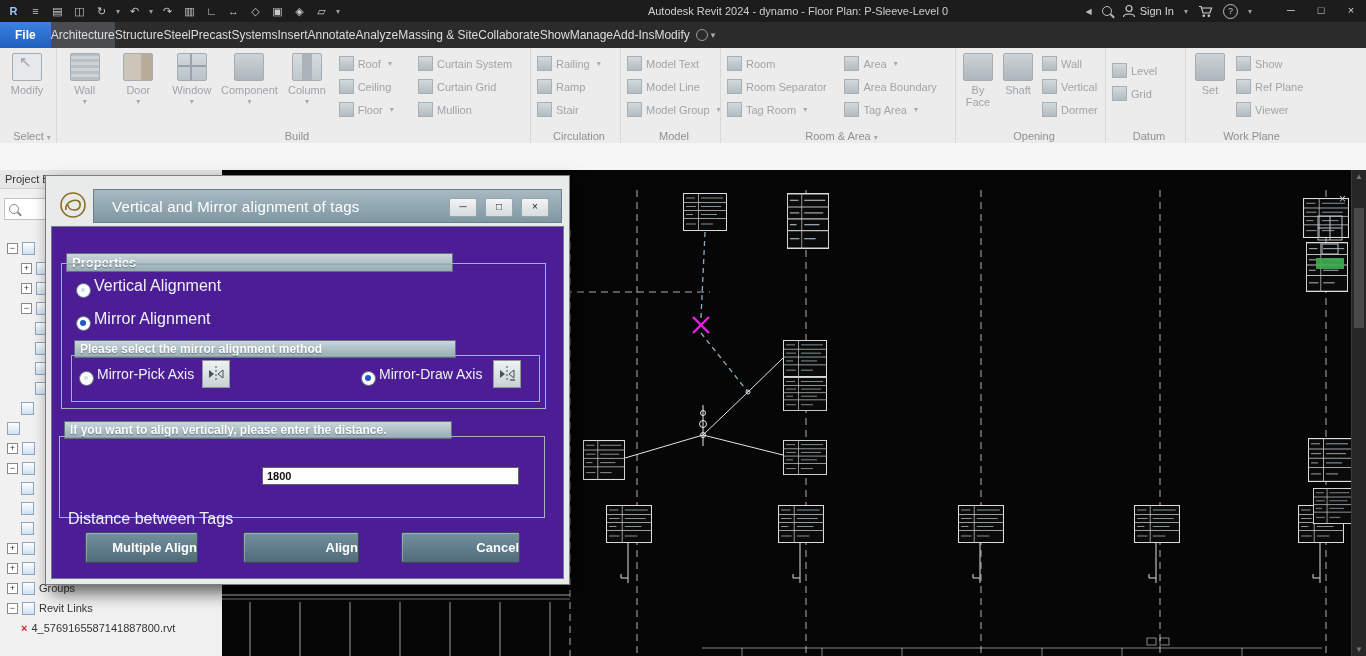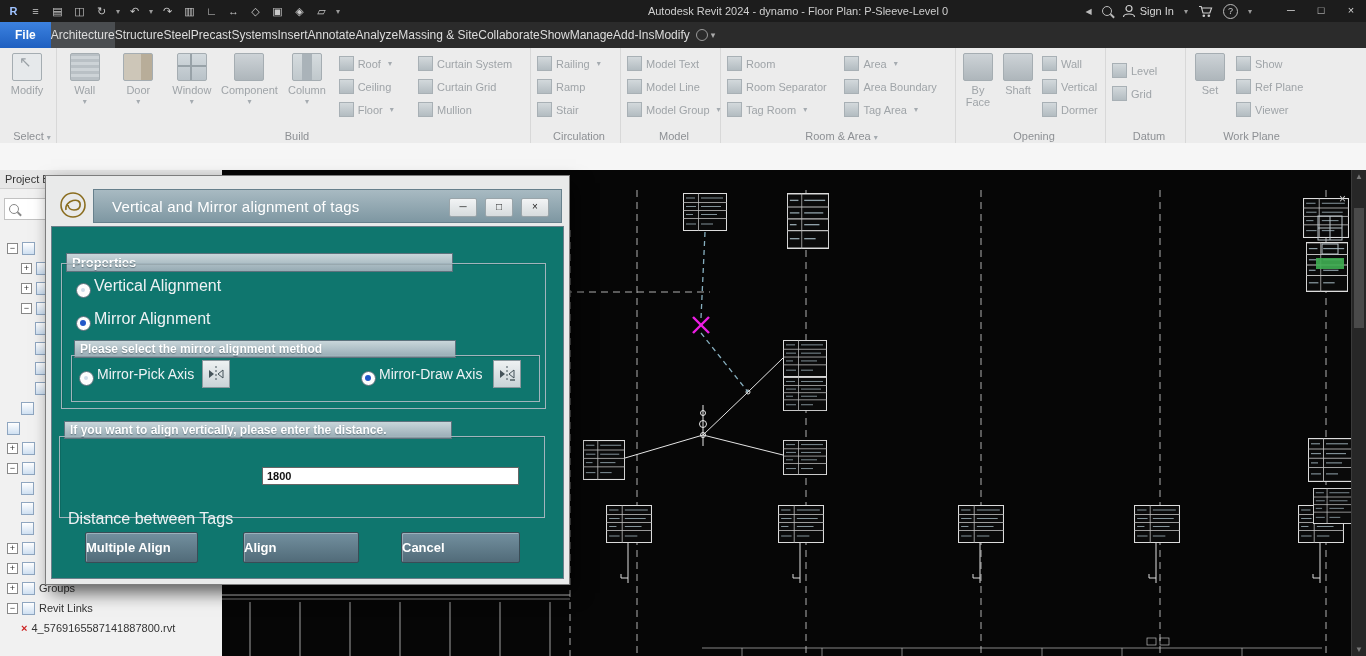"Properties" .d-body { background: #0f766e -> #4c1d95 }
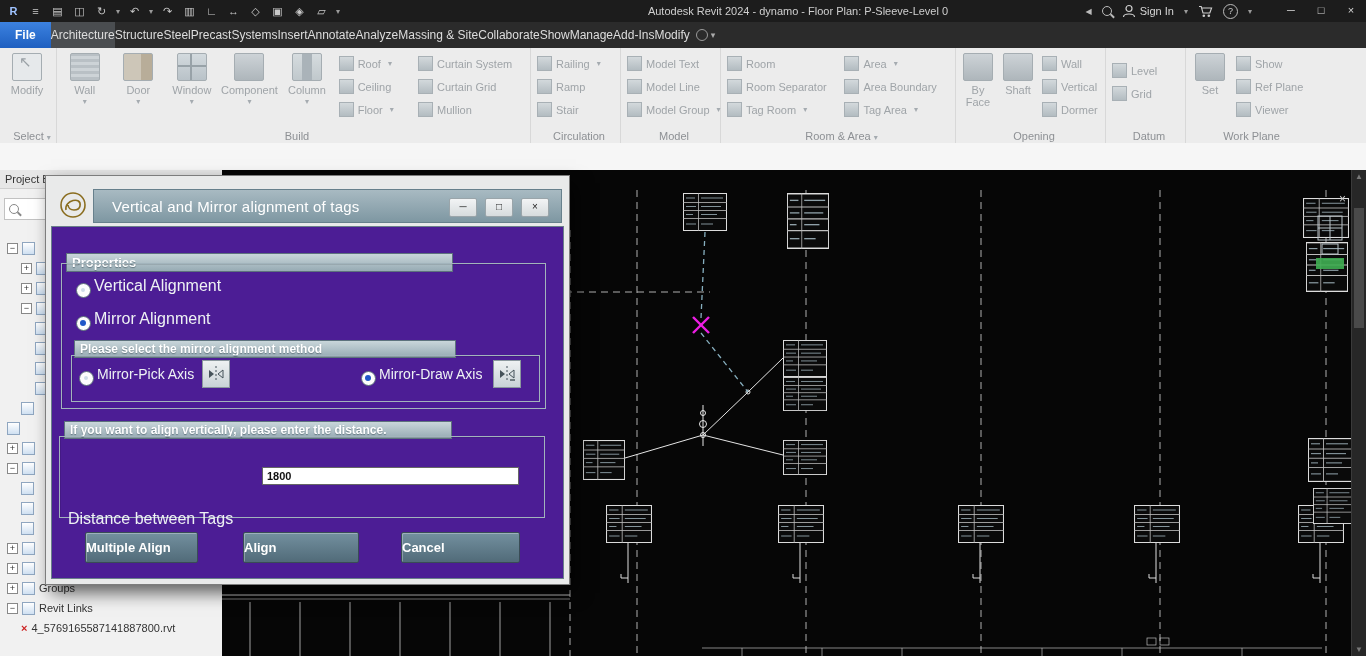"Multiple Align" .dbtn { text-align: left -> right }
